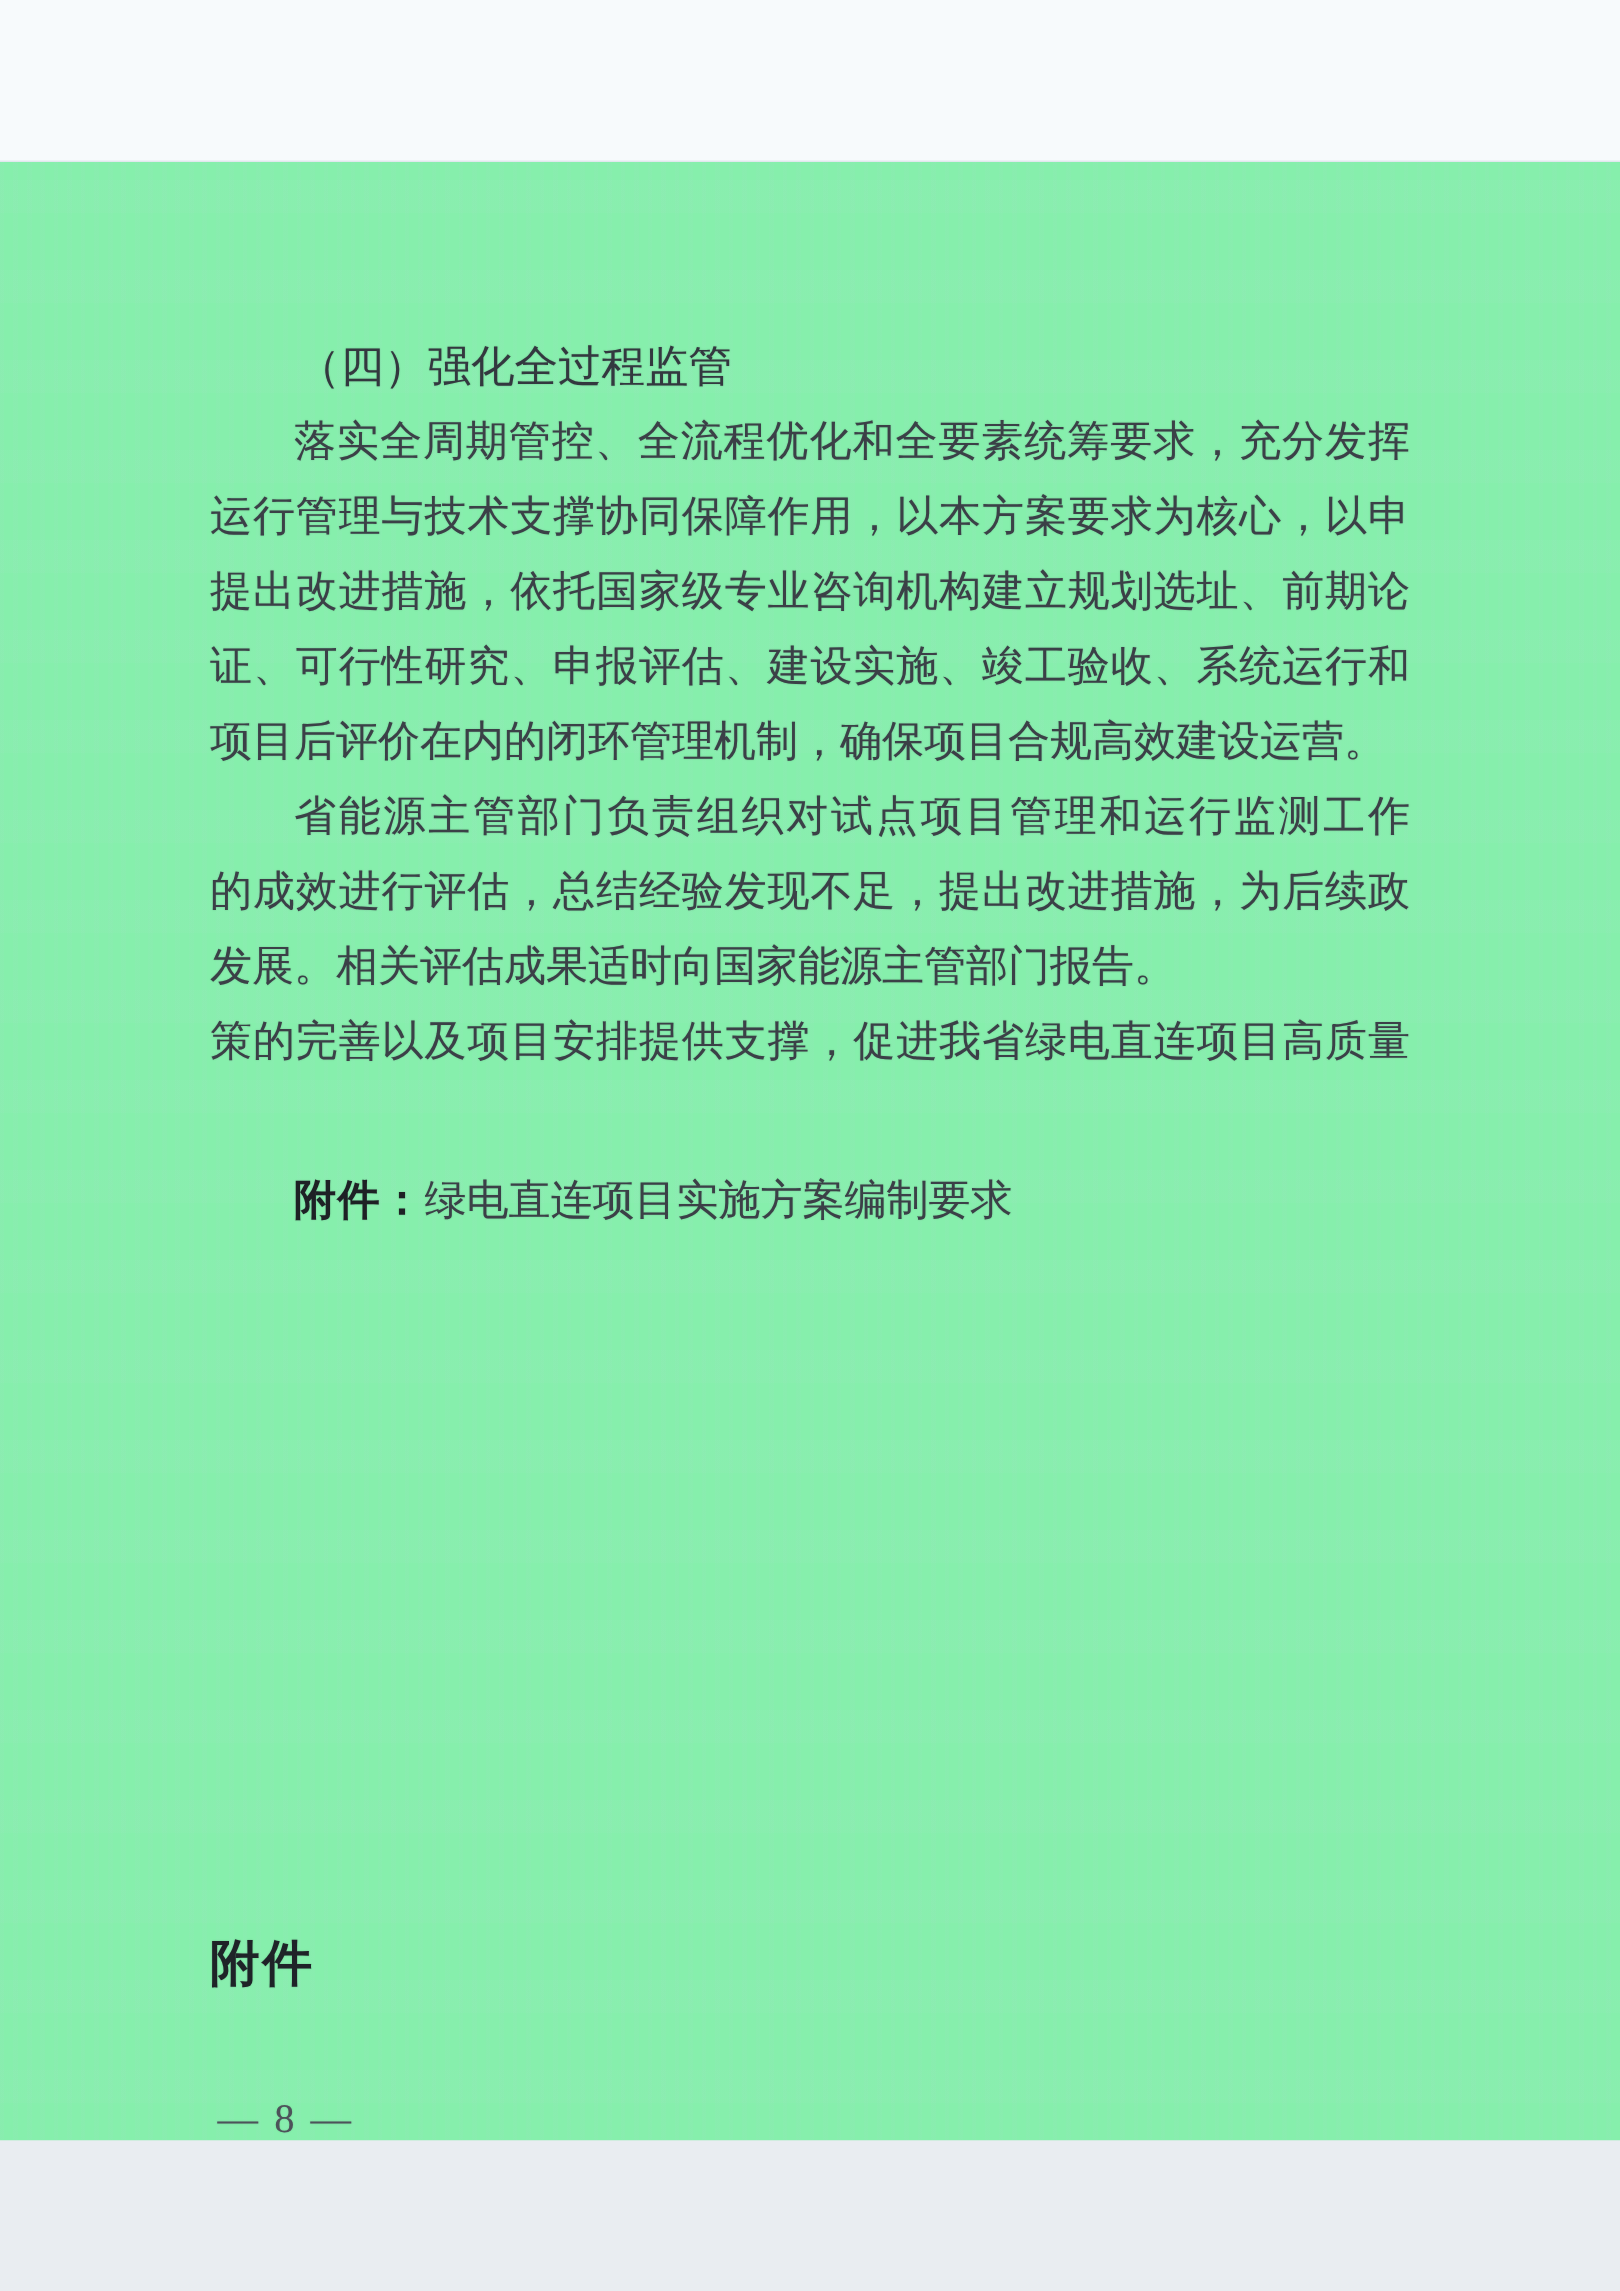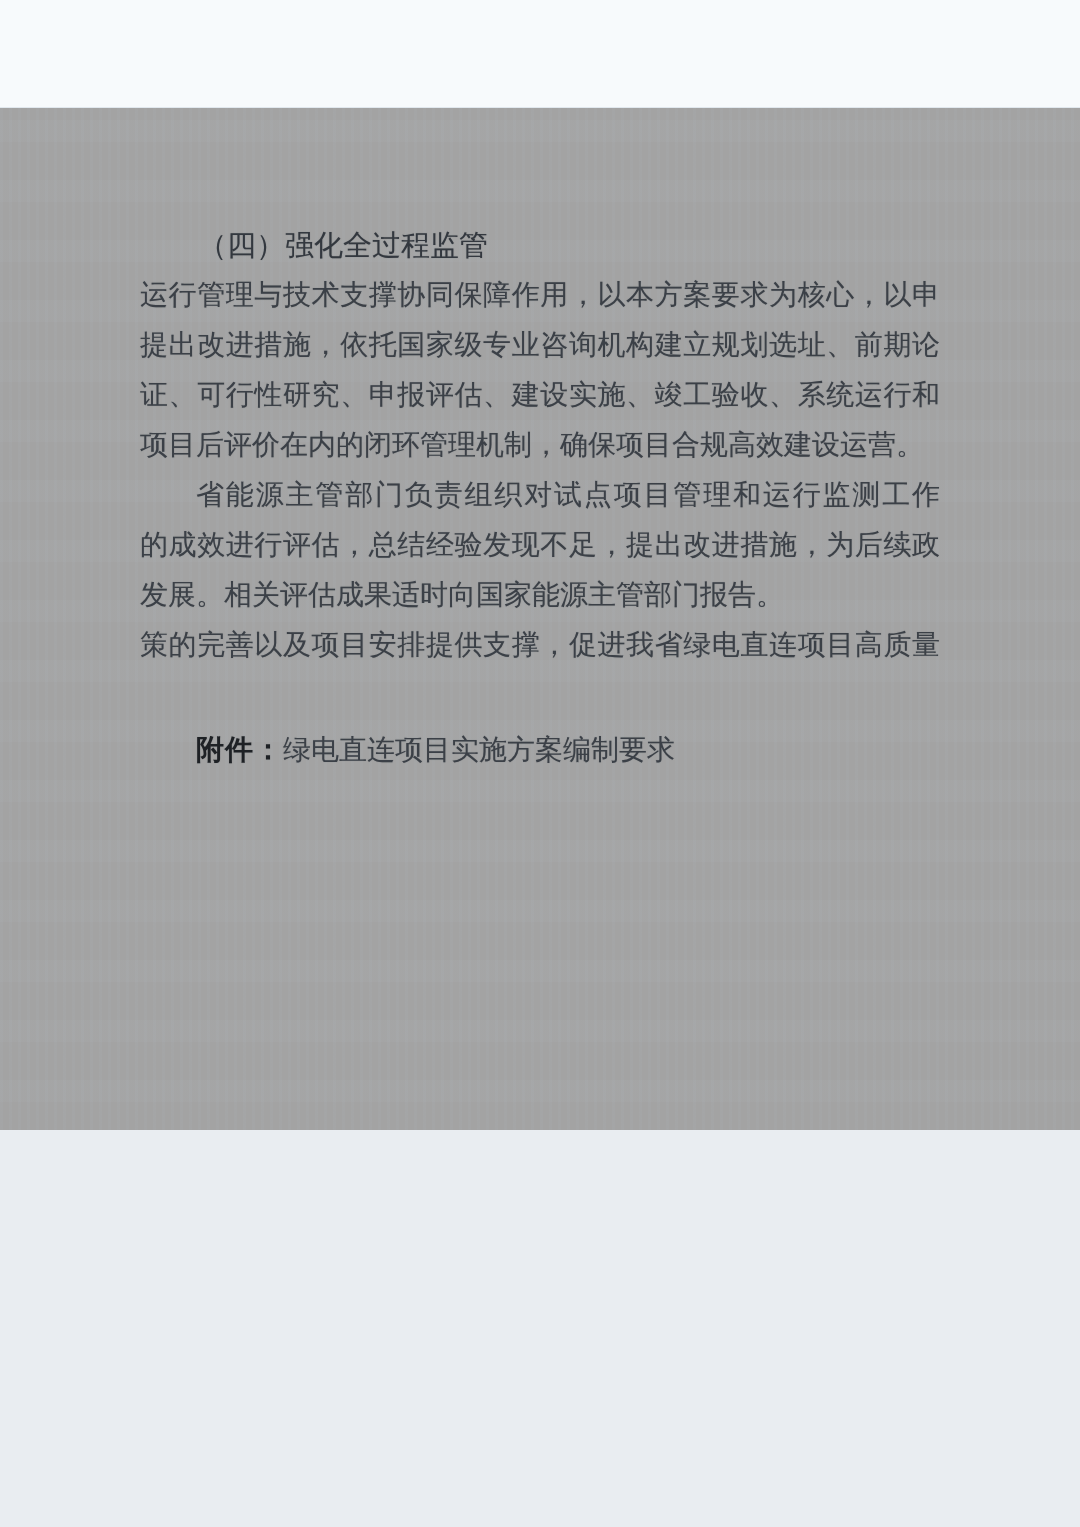"（四）强化全过程监管" .page { background: #a3a3a3 -> #86efac; height: 1130px -> 1427px }
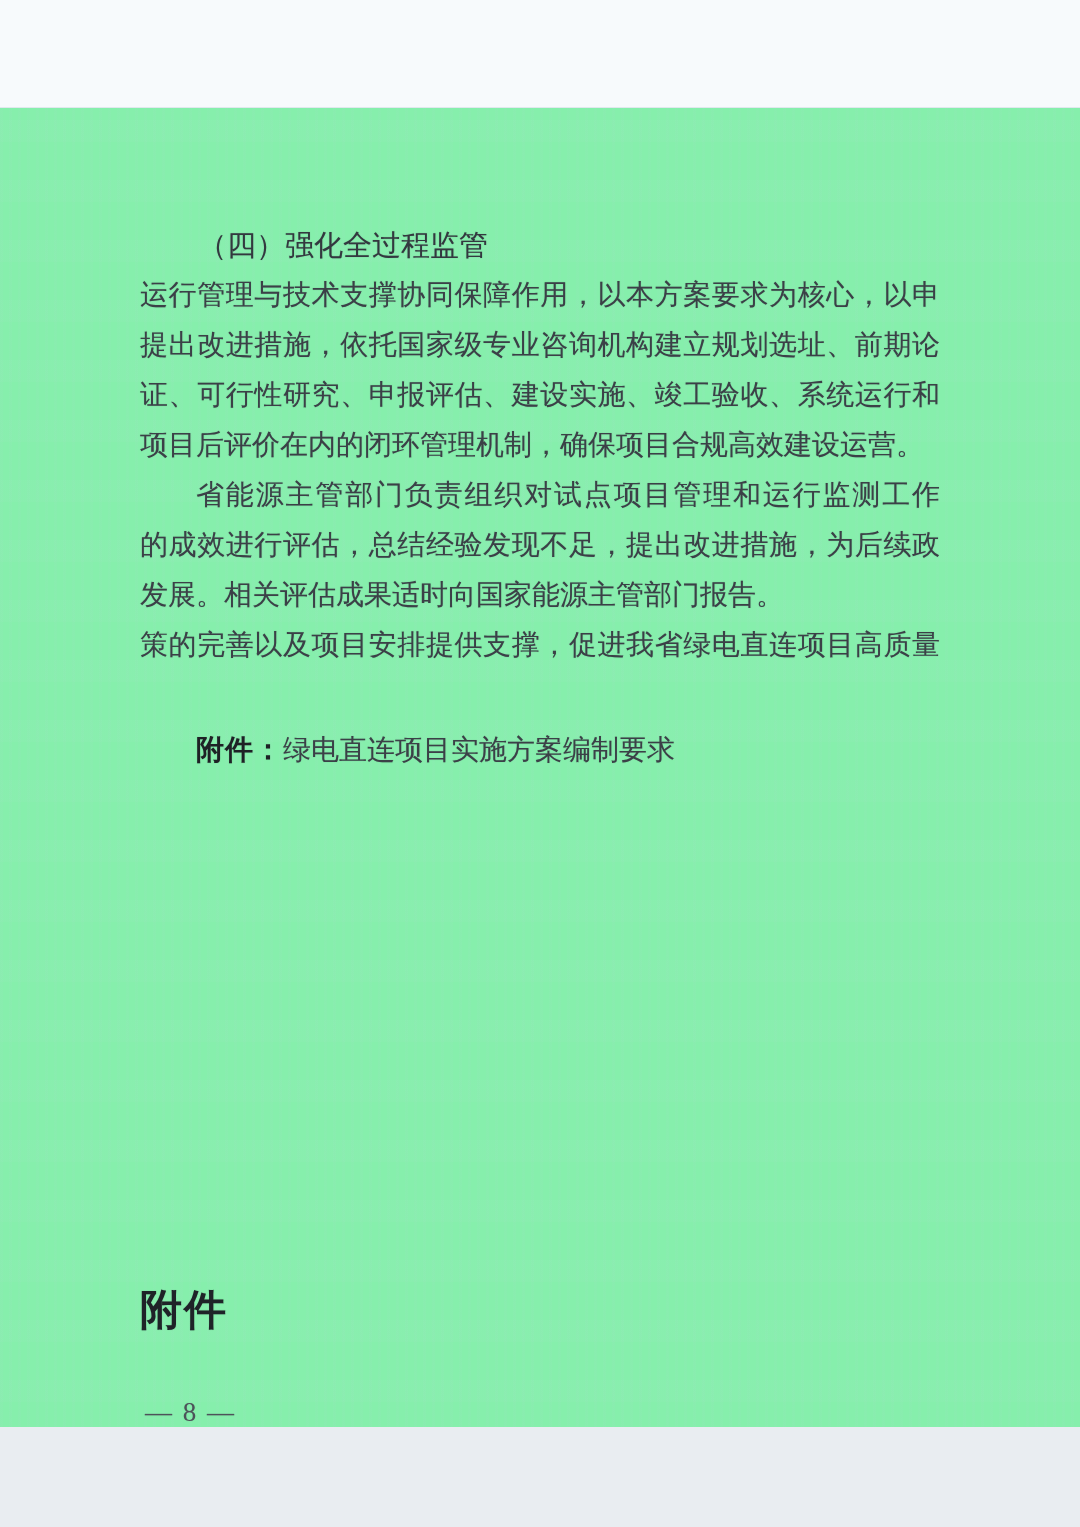"落实全周期管控、全流程优化和全要素统筹要求，充分发挥" div.line { html: none -> <div>落实全周期管控、全流程优化和全要素统筹要求，充分发挥</div> }
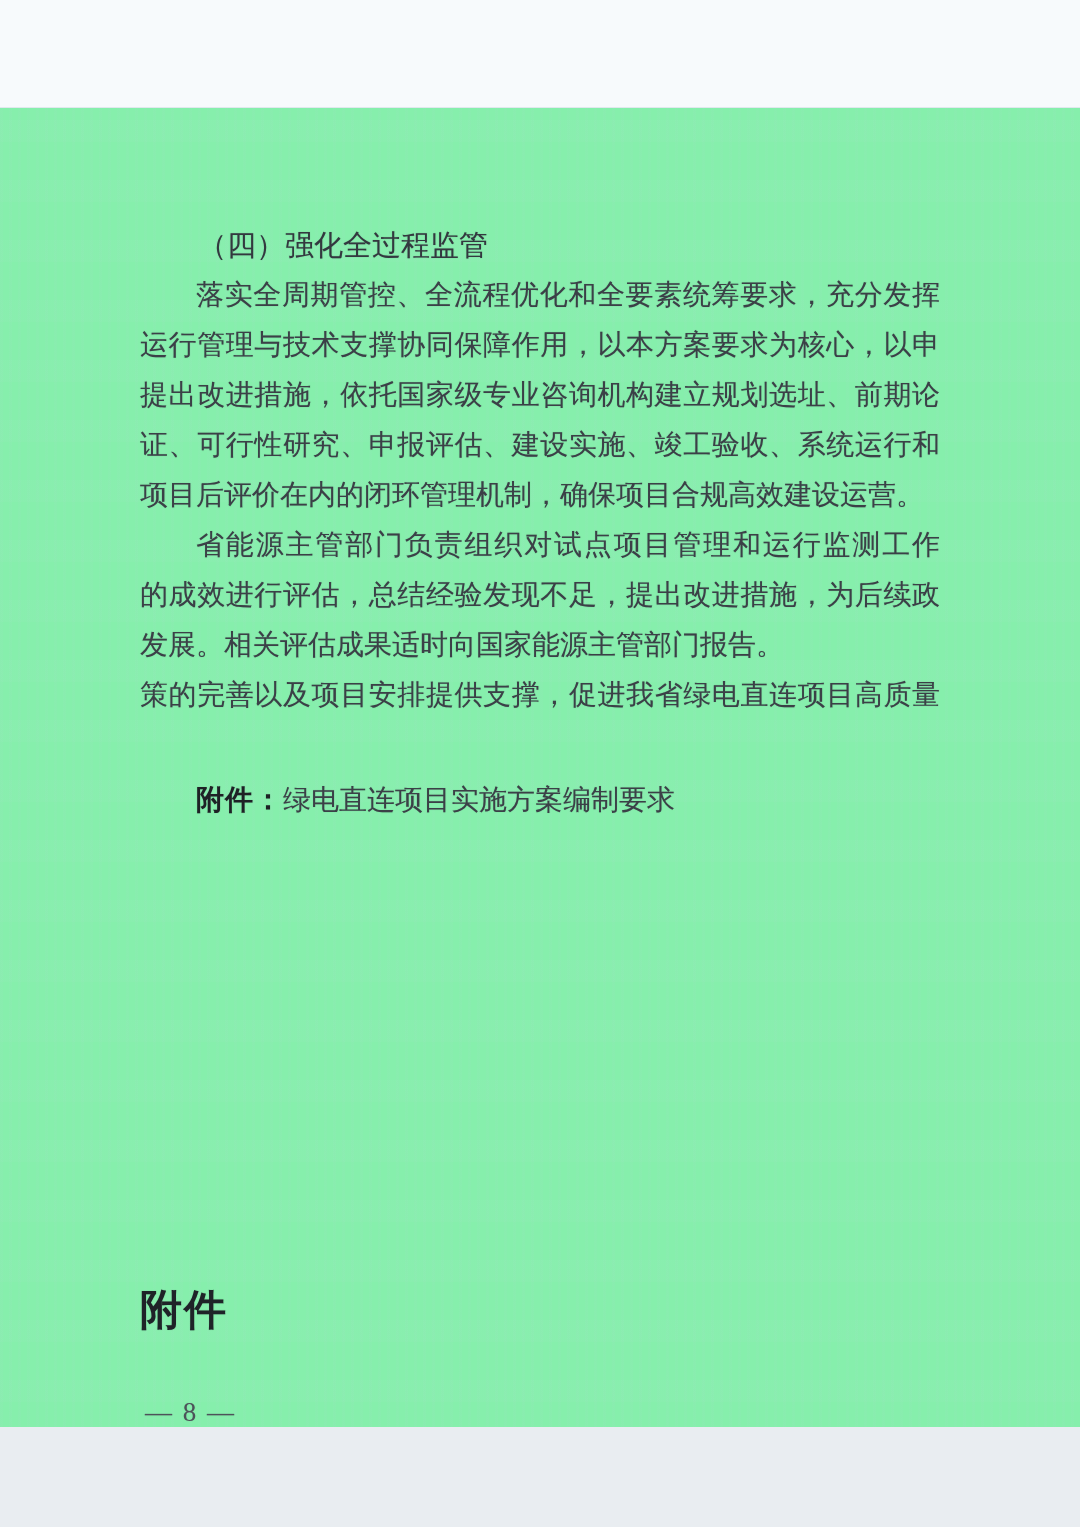"附件" .footer-attachment { font-size: 42px -> 33px }
